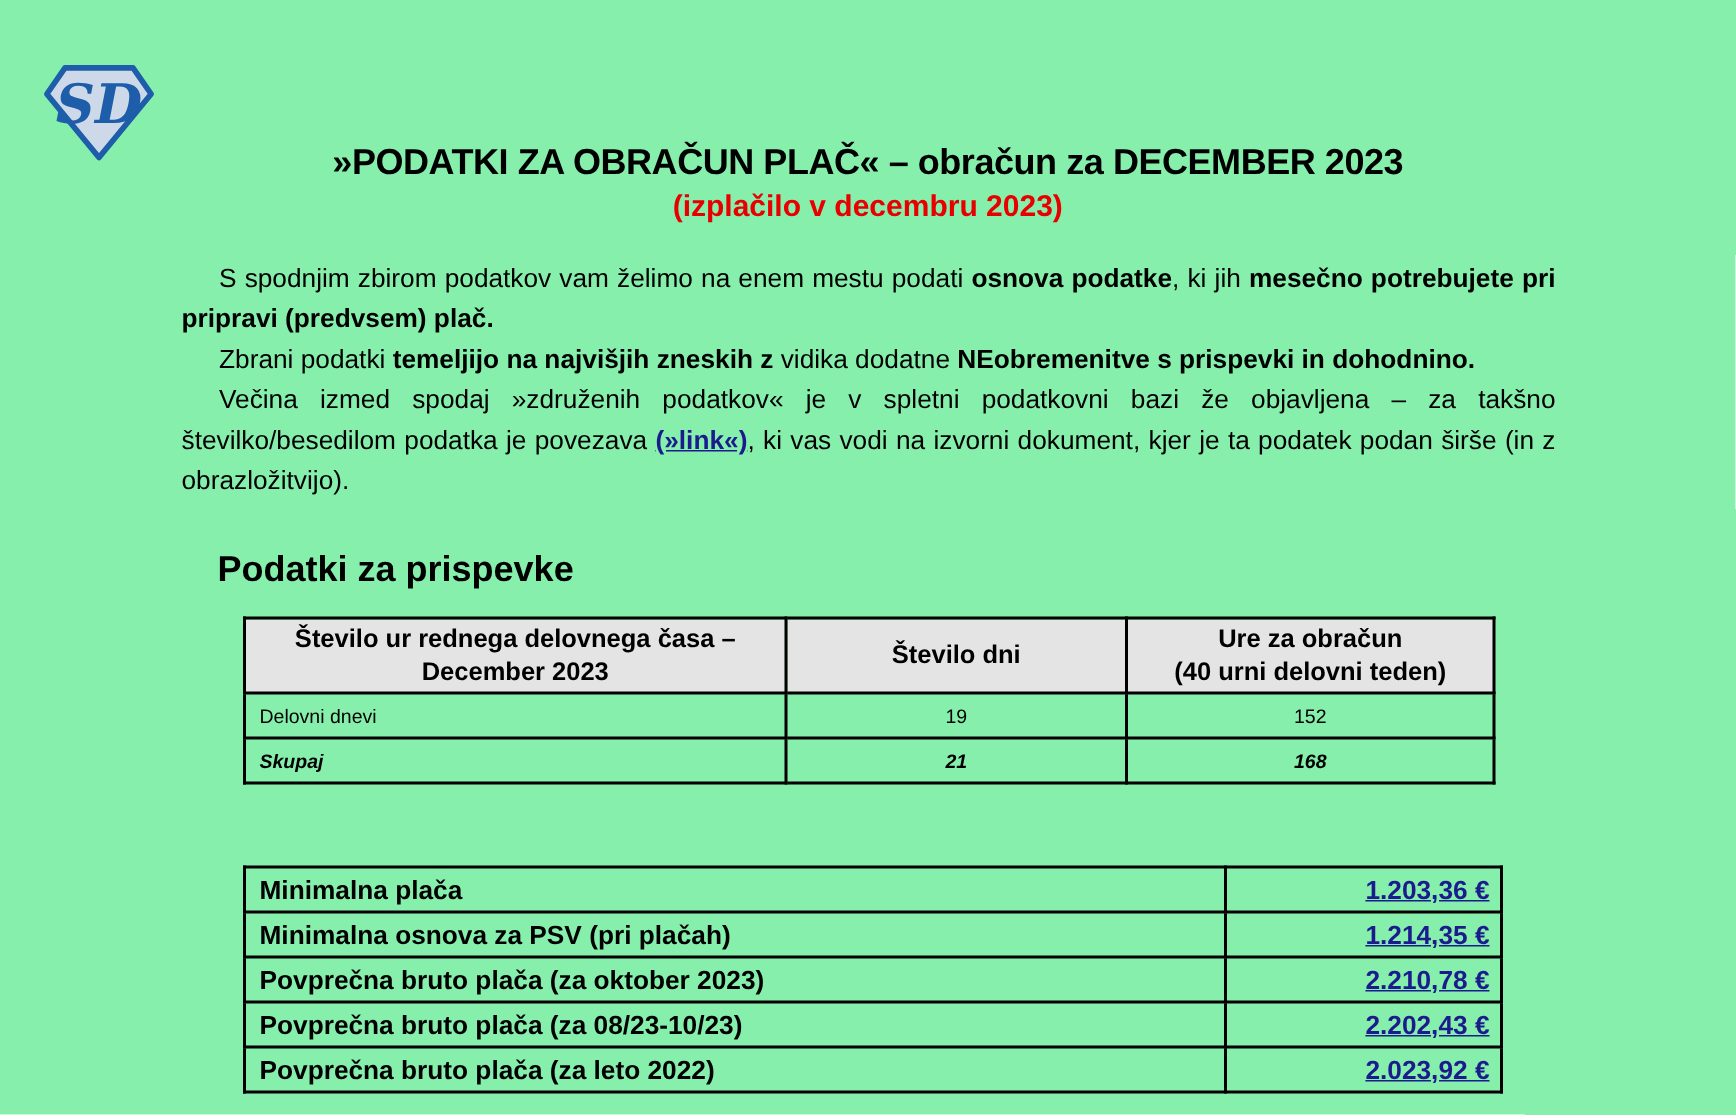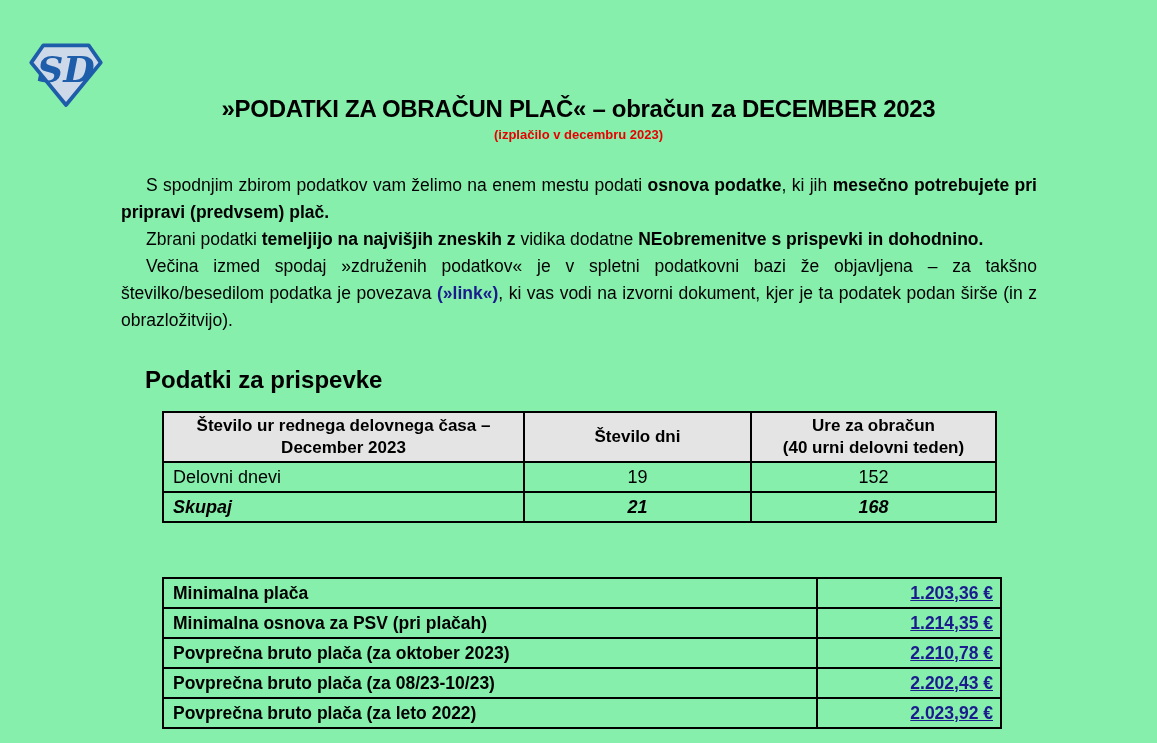"(izplačilo v decembru 2023)" .doc-subtitle { font-size: 13px -> 20px }
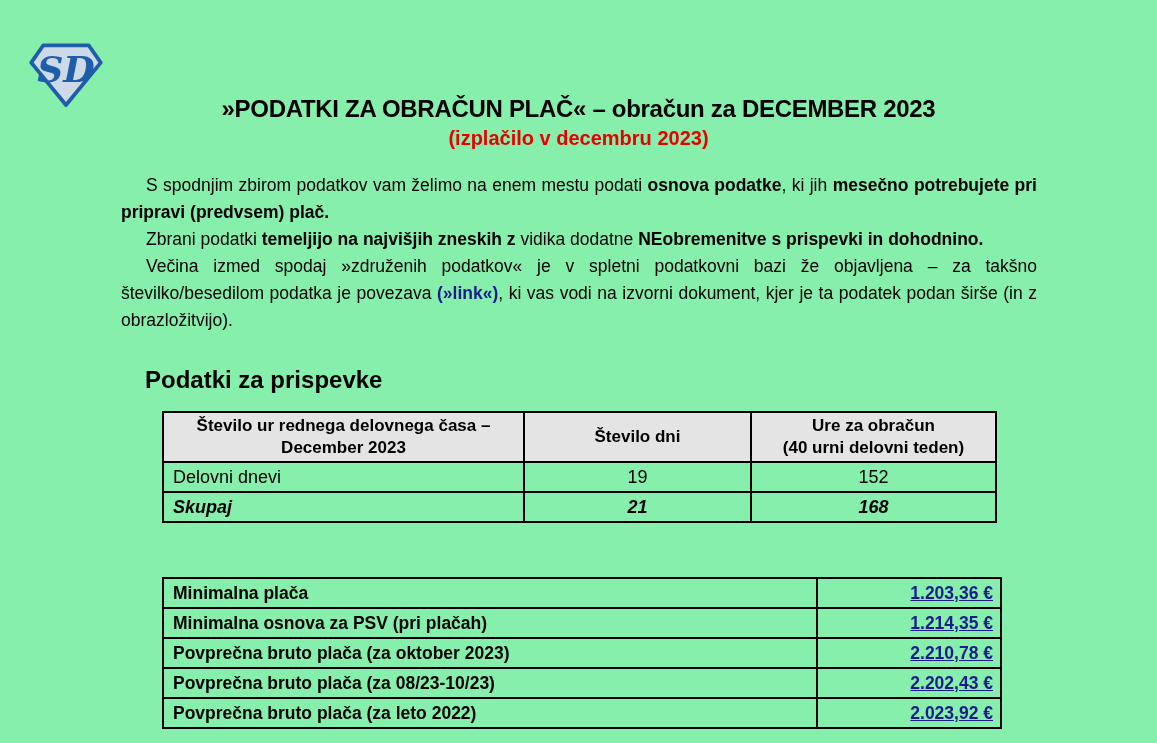"(»link«)" .doc-link { text-decoration: none -> underline }
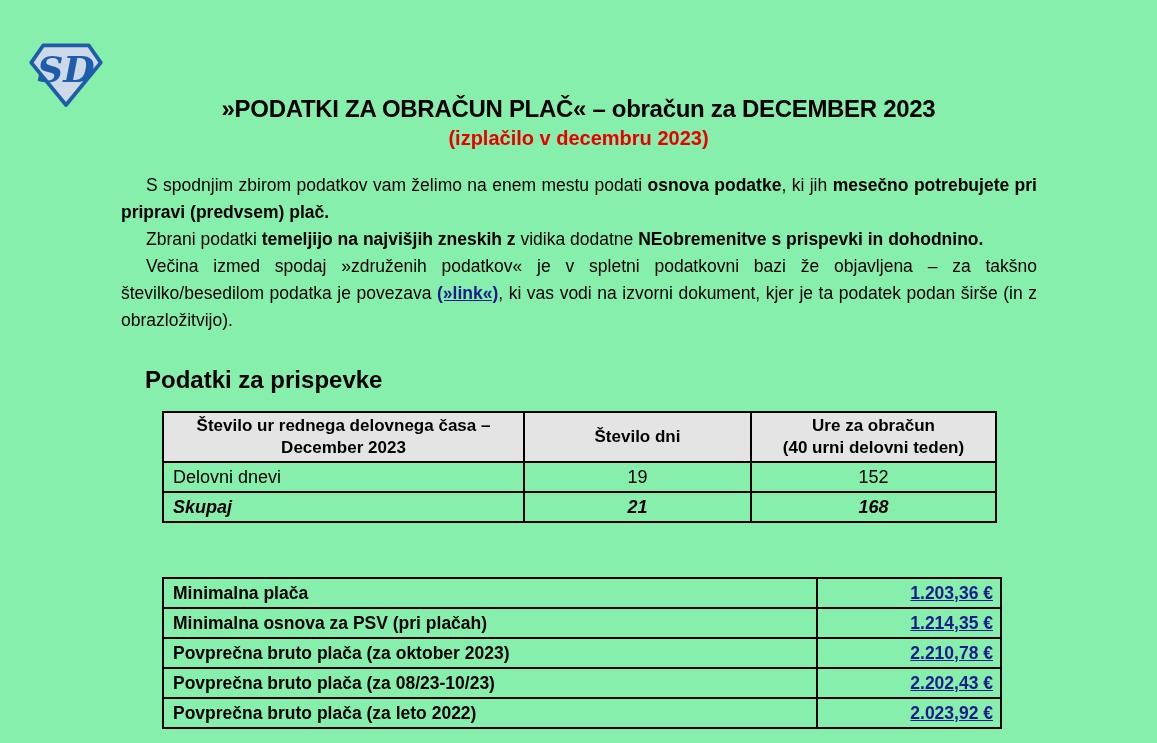"Delovni dnevi" .hours-table td { font-size: 18px -> 13px }
